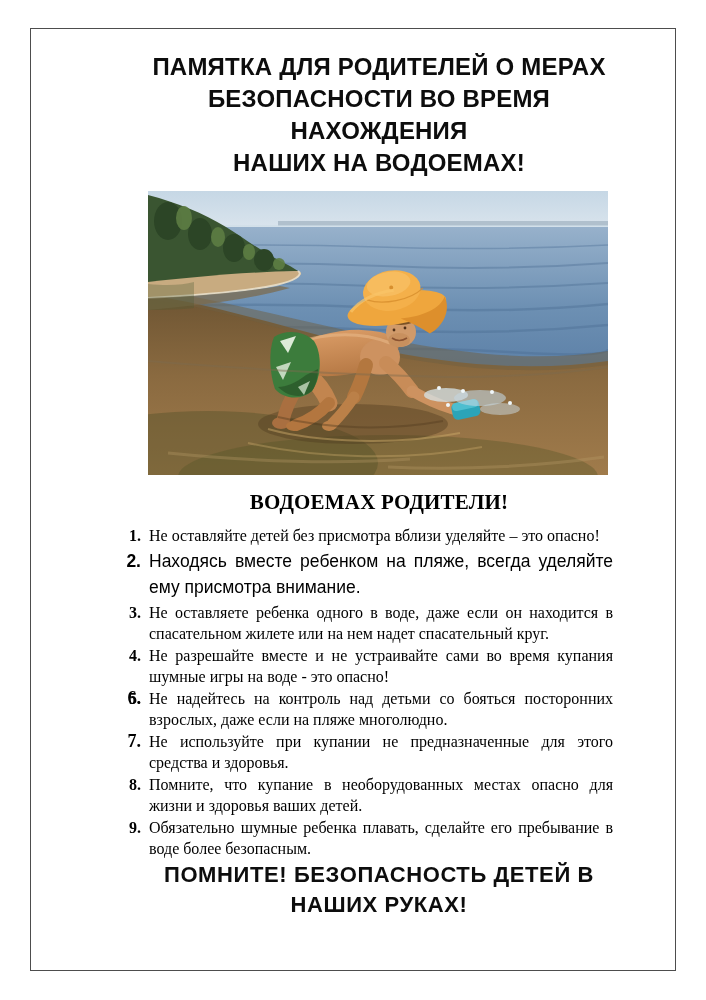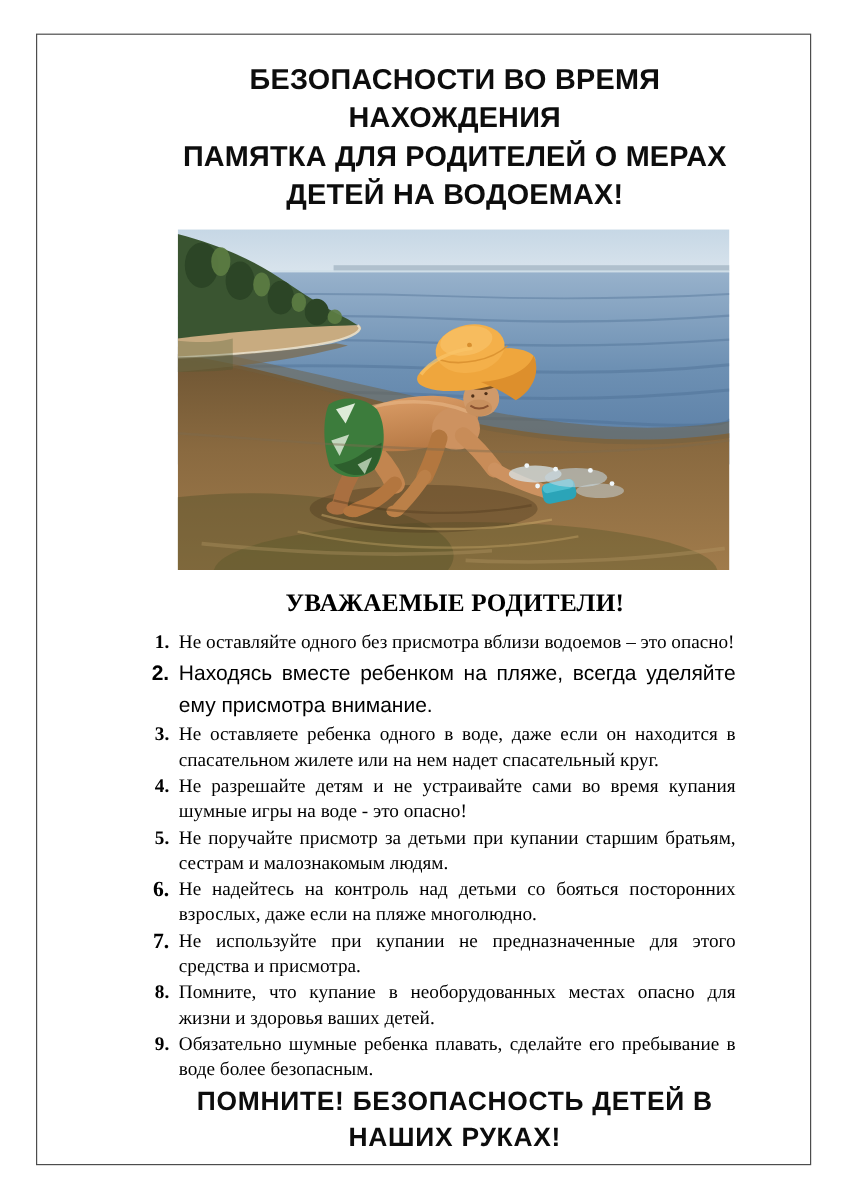"БЕЗОПАСНОСТИ ВО ВРЕМЯ НАХОЖДЕНИЯ" div { order: before "ПАМЯТКА ДЛЯ РОДИТЕЛЕЙ О МЕРАХ" -> after "ПАМЯТКА ДЛЯ РОДИТЕЛЕЙ О МЕРАХ" }
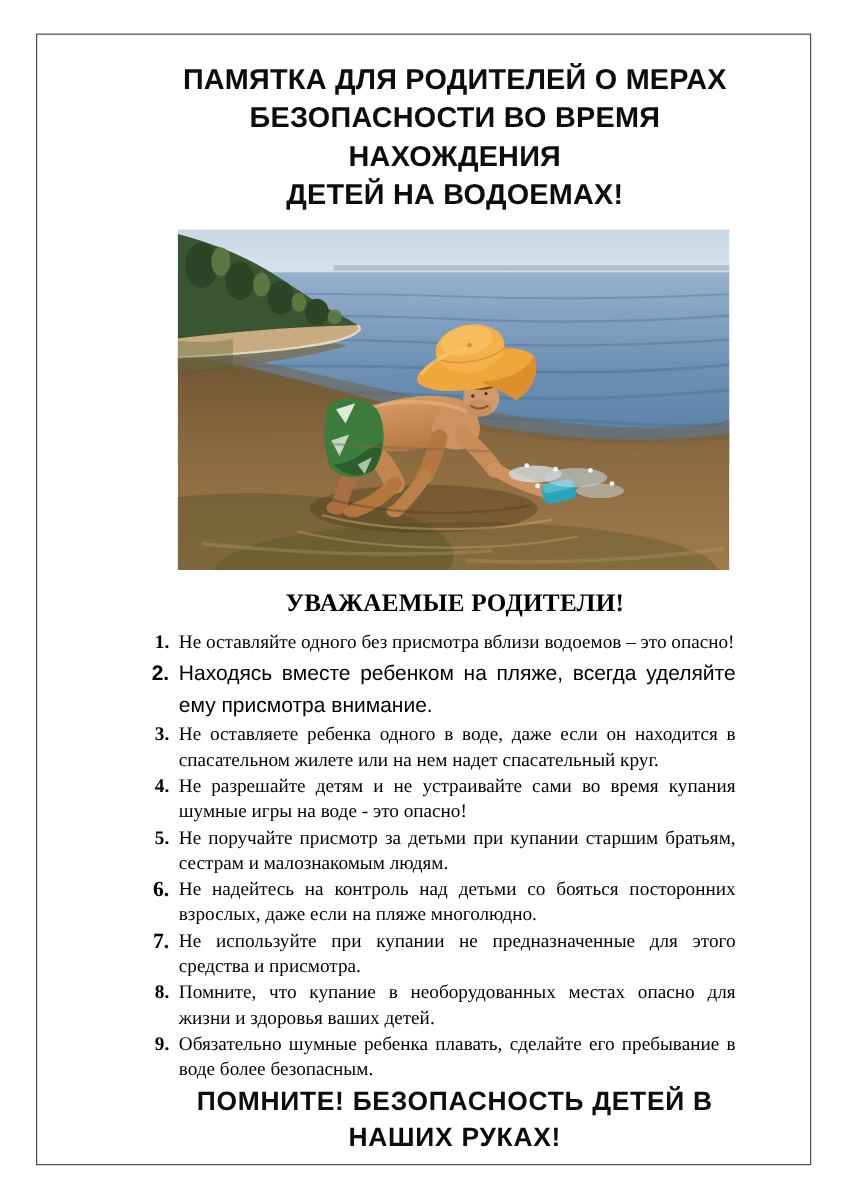"ДЕТЕЙ НА ВОДОЕМАХ!" div { text: ДЕТЕЙ -> НАШИХ }
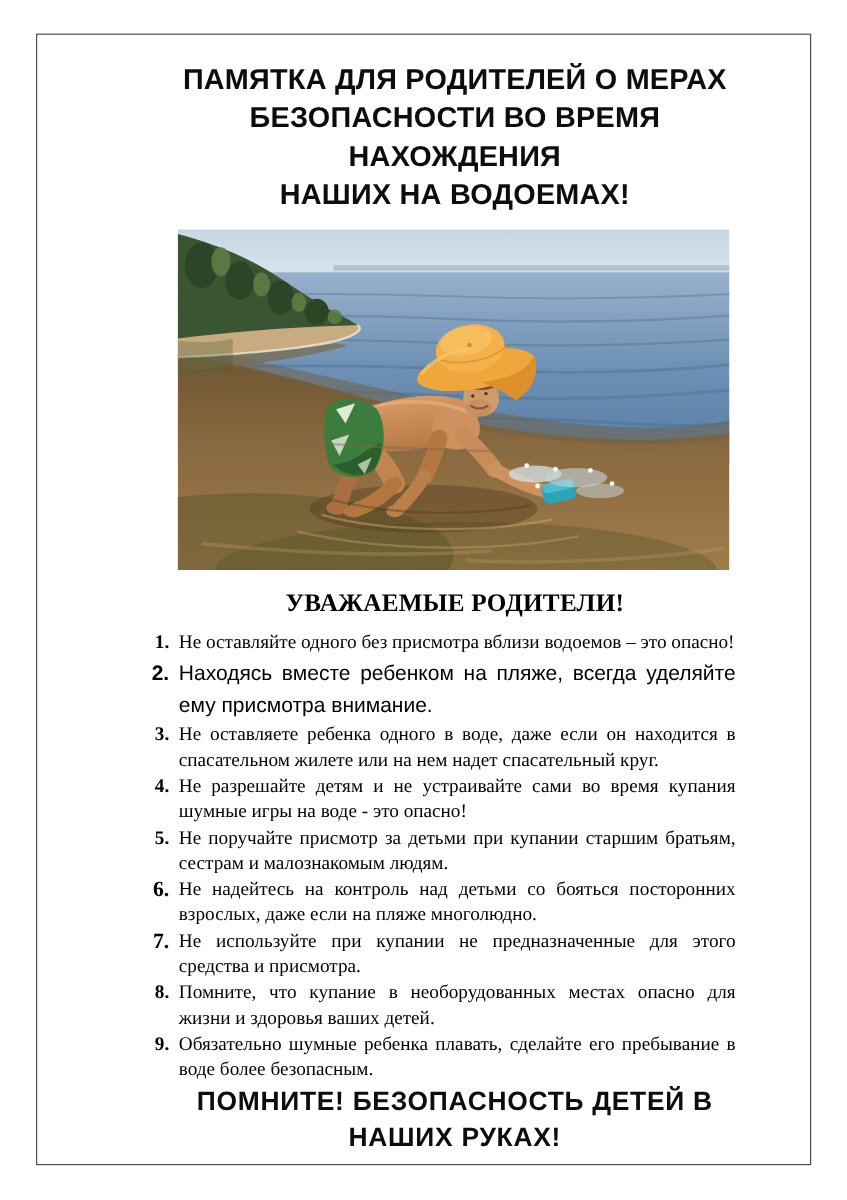"УВАЖАЕМЫЕ РОДИТЕЛИ!" div.salutation { text: УВАЖАЕМЫЕ -> ВОДОЕМАХ }
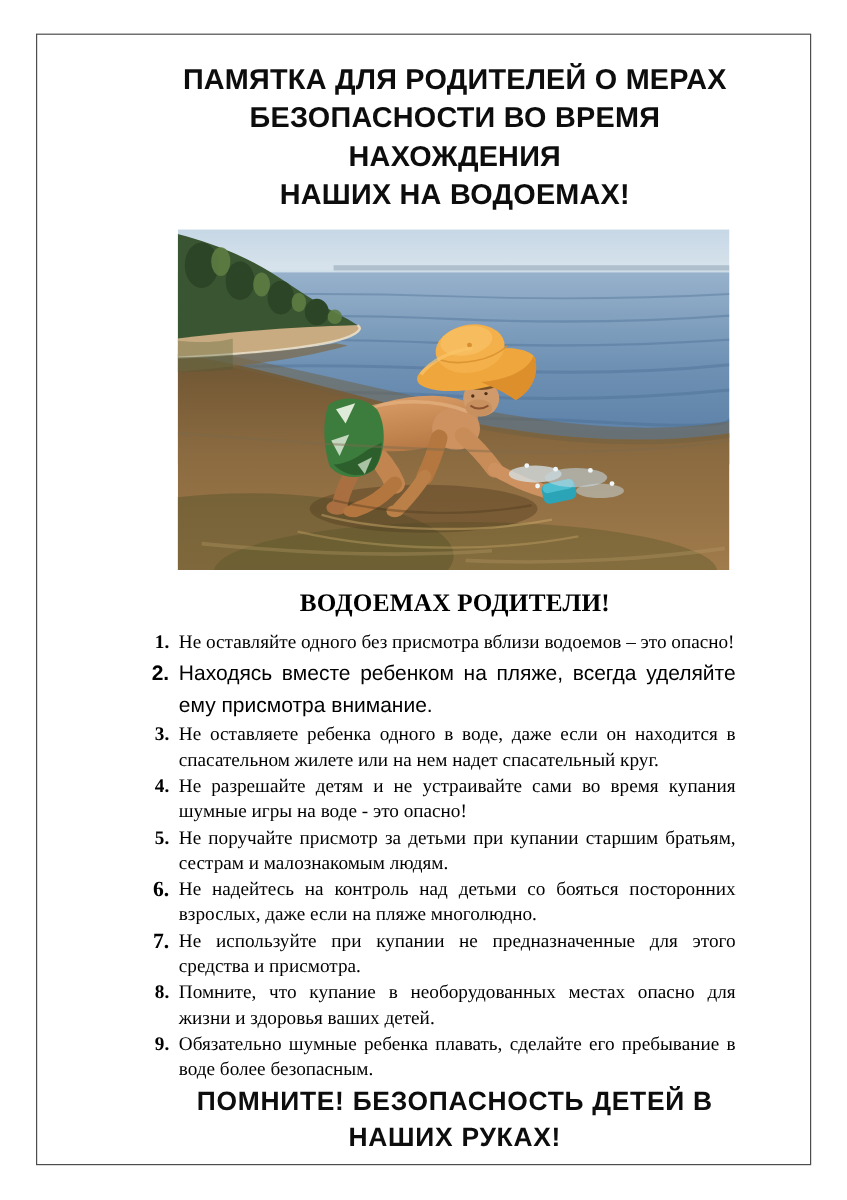"Не оставляйте одного без присмотра" span { text: одного без присмотра вблизи водоемов -> детей без присмотра вблизи уделяйте }
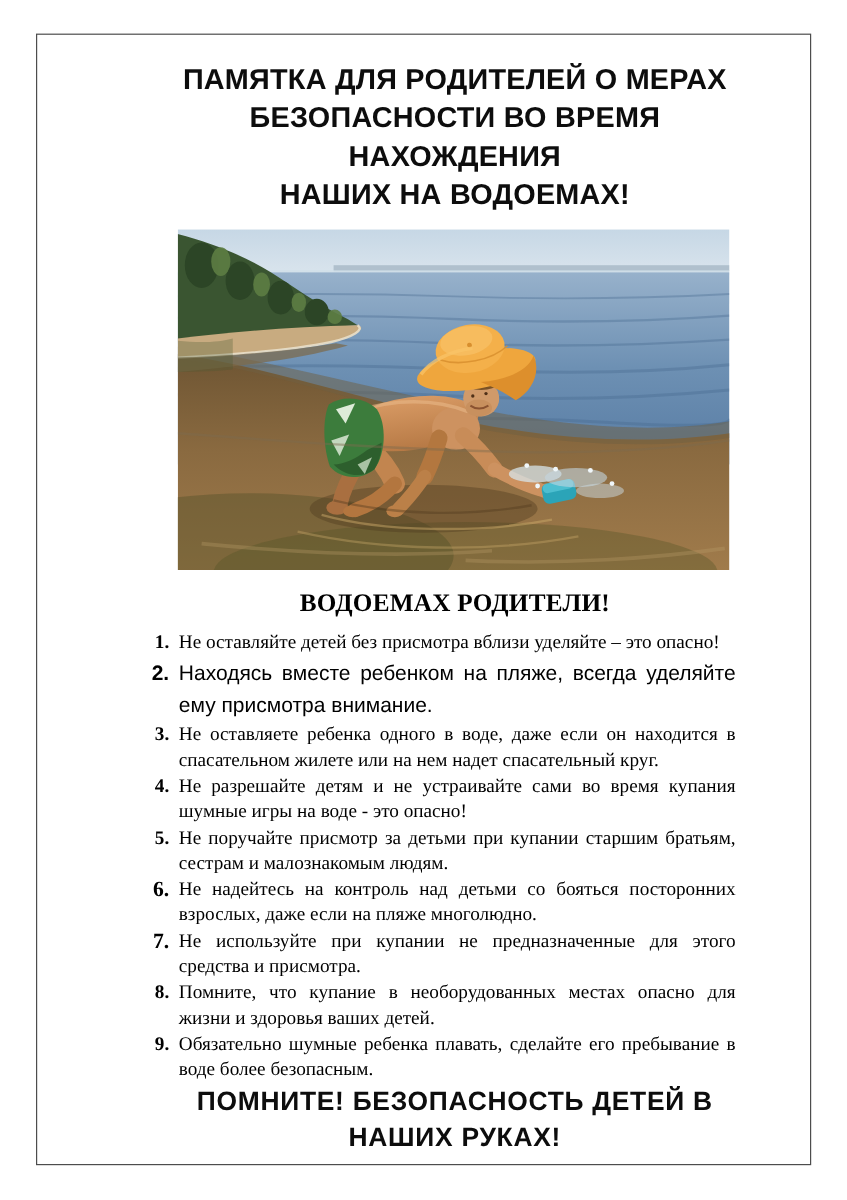"Не разрешайте детям и не" span { text: детям -> вместе }
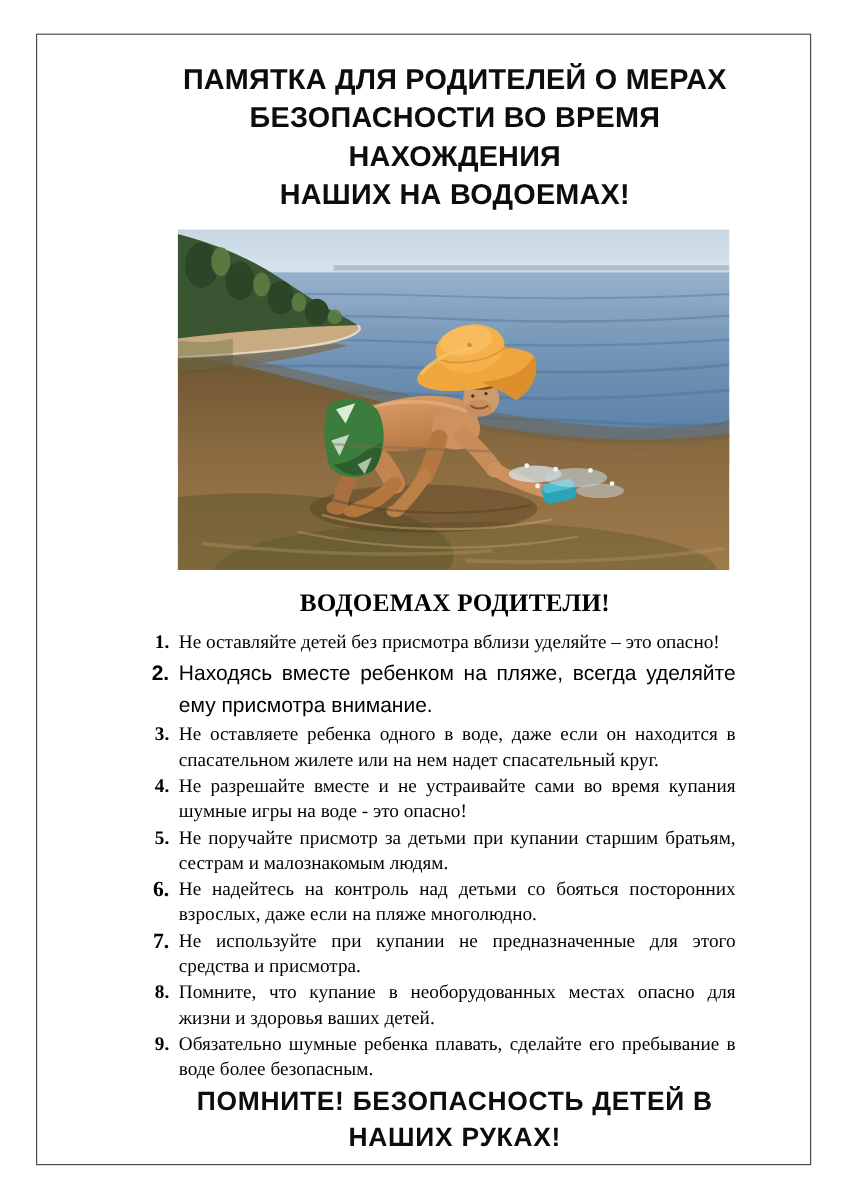"Не поручайте присмотр за детьми" span { html: <span>Не поручайте присмотр за детьми при купании старшим братьям, сестрам и малознакомым людям.</span> -> none }
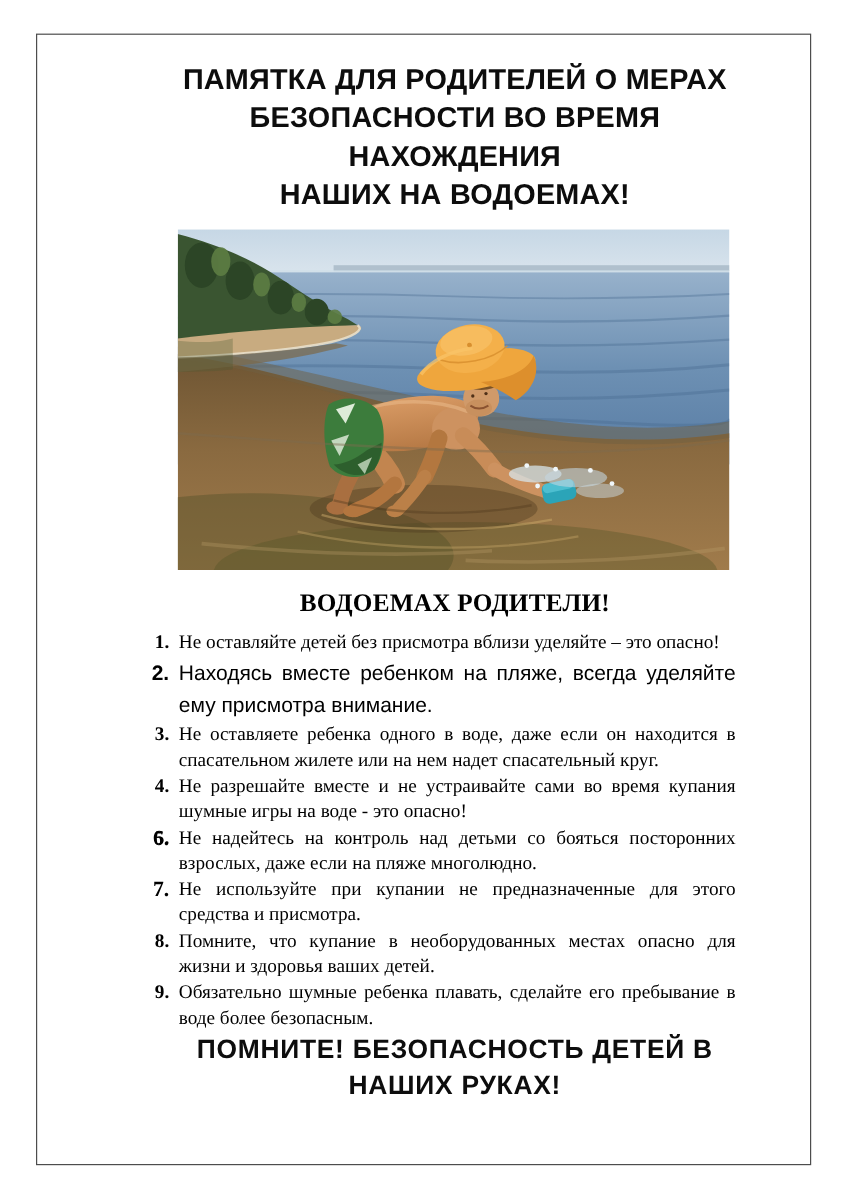"Не используйте при купании не" span { text: присмотра -> здоровья }
